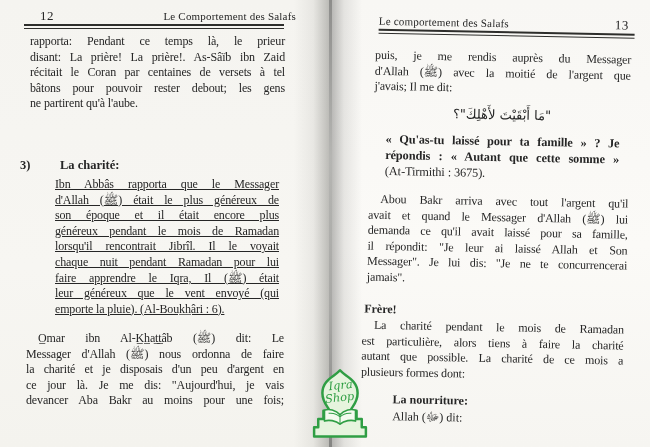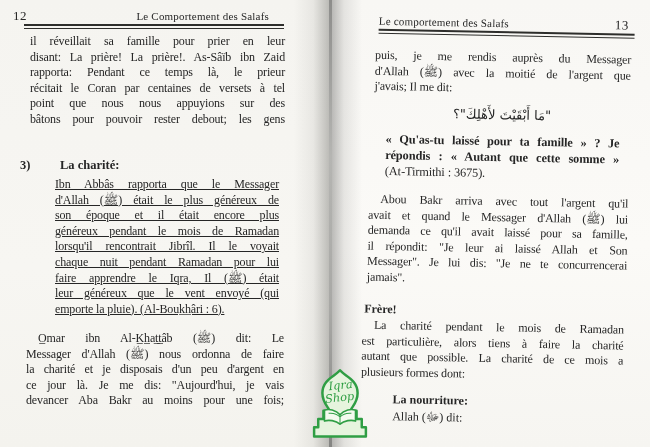"12" div.hdr { left: 13px -> 40px }
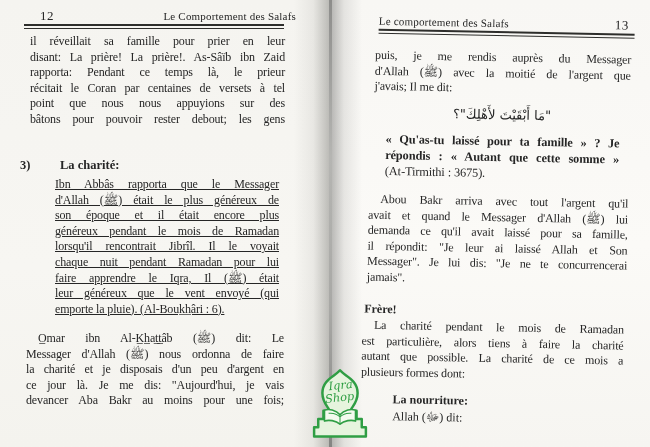"il réveillait sa famille pour" div.tl { html: <div>il réveillait sa famille pour prier en leur</div> -> none }
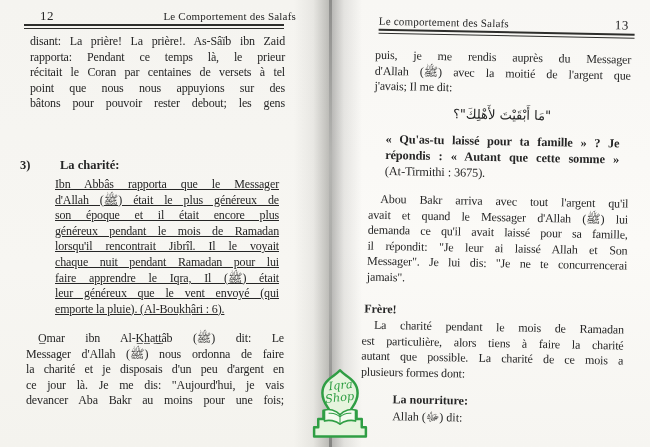"disant: La prière! La prière!." div.tl { order: before "rapporta: Pendant ce temps là," -> after "rapporta: Pendant ce temps là," }
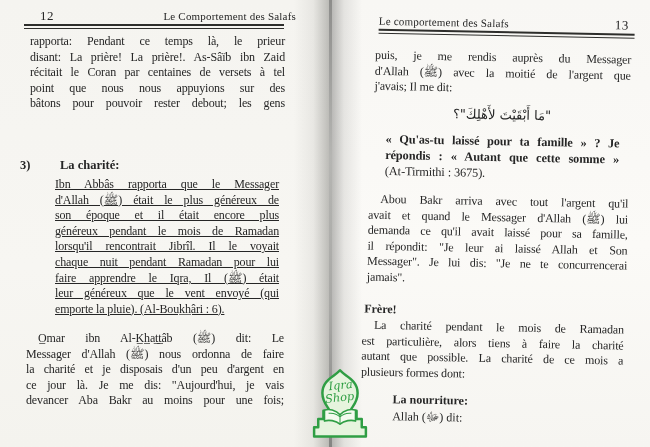"point que nous nous appuyions" div.tl { html: <div>point que nous nous appuyions sur des</div> -> none }
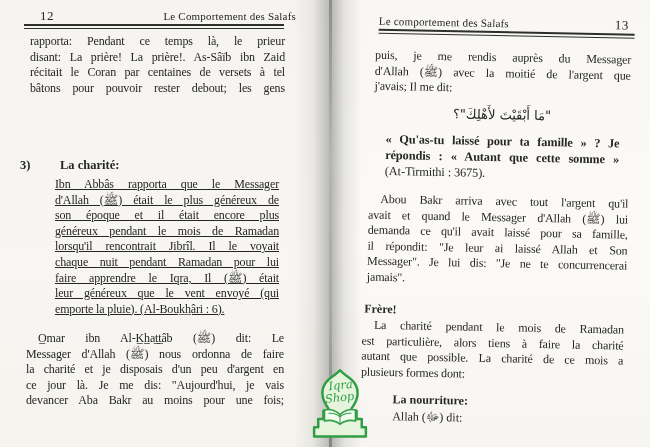"ne partirent qu'à l'aube." div.tl { html: none -> <div>ne partirent qu'à l'aube.</div> }
